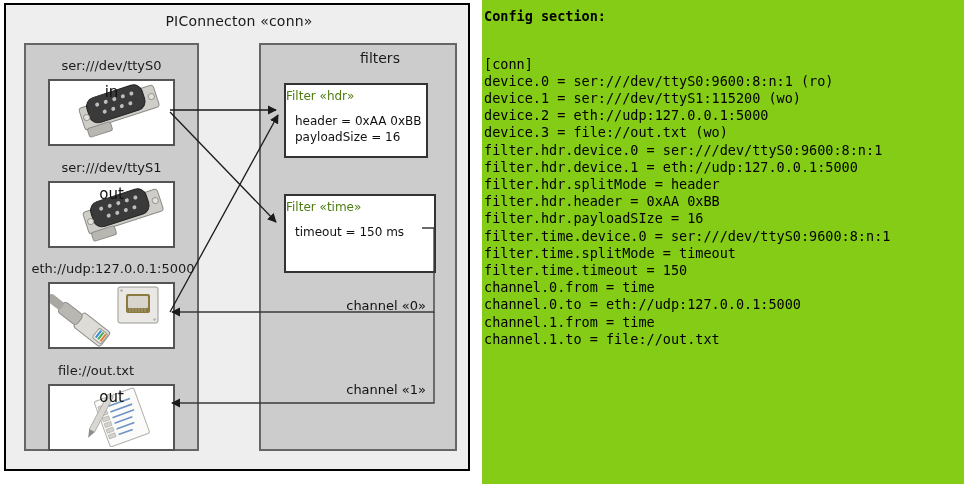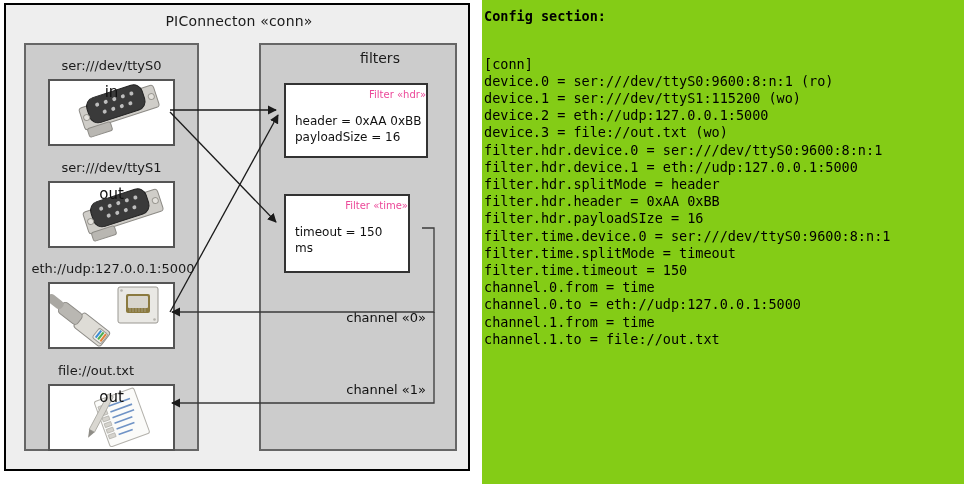"Filter «hdr»" .filter-title { color: #ec4899 -> #4d7c0f; font-size: 10px -> 12px; text-align: right -> left }
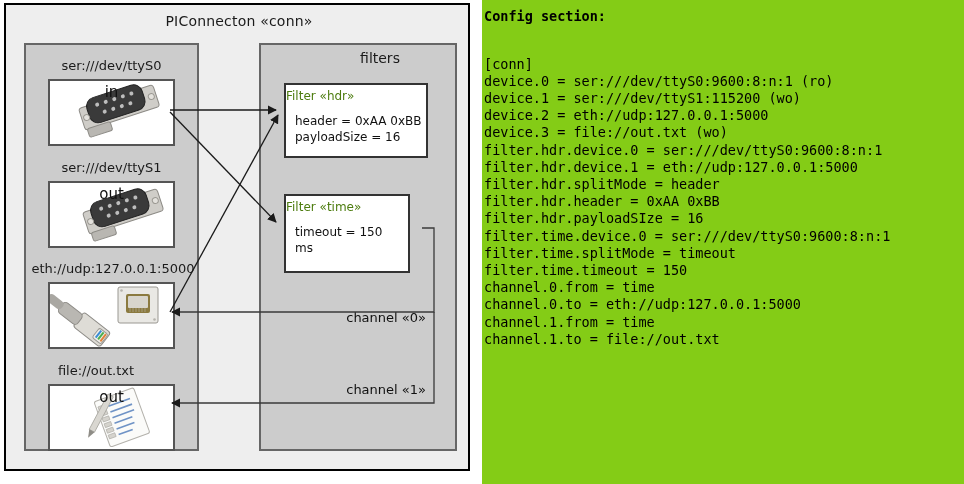"Filter «time»" div.filter-box { width: 126px -> 152px }
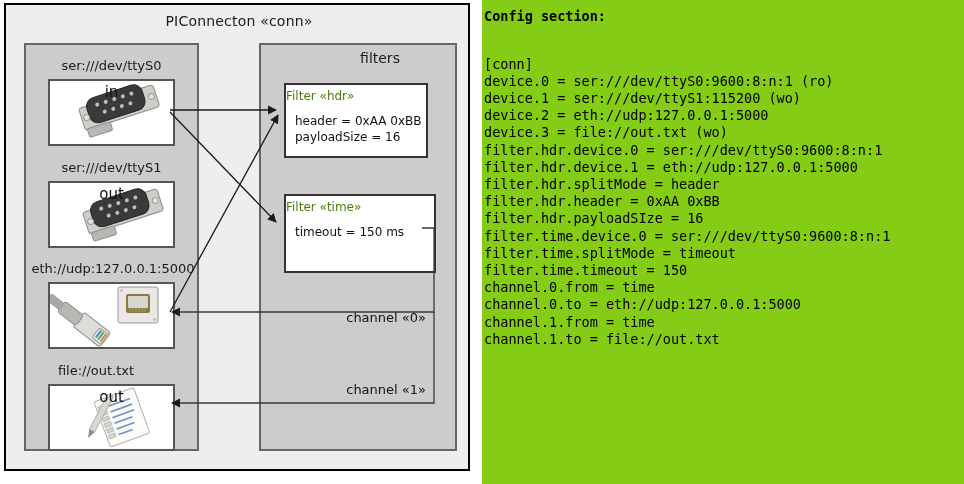"channel «0»" div.channel-label { top: 305px -> 293px }
